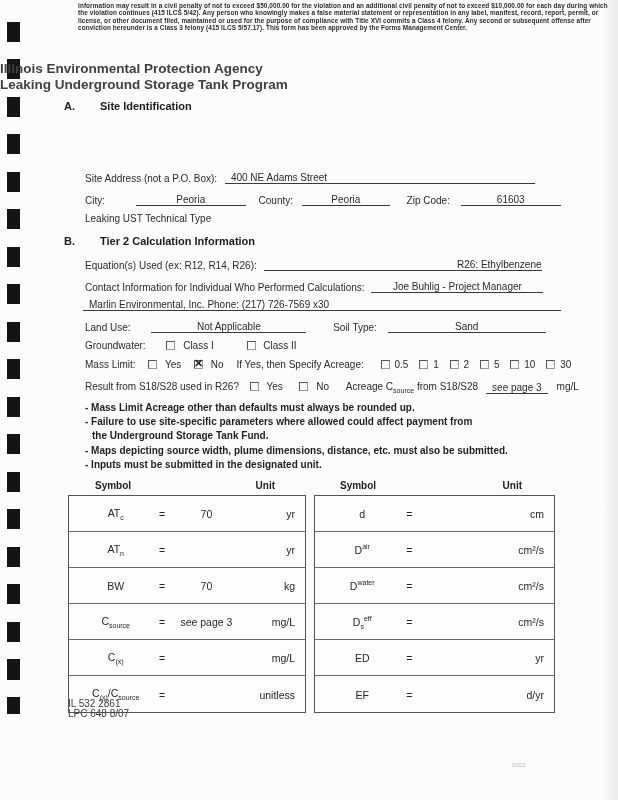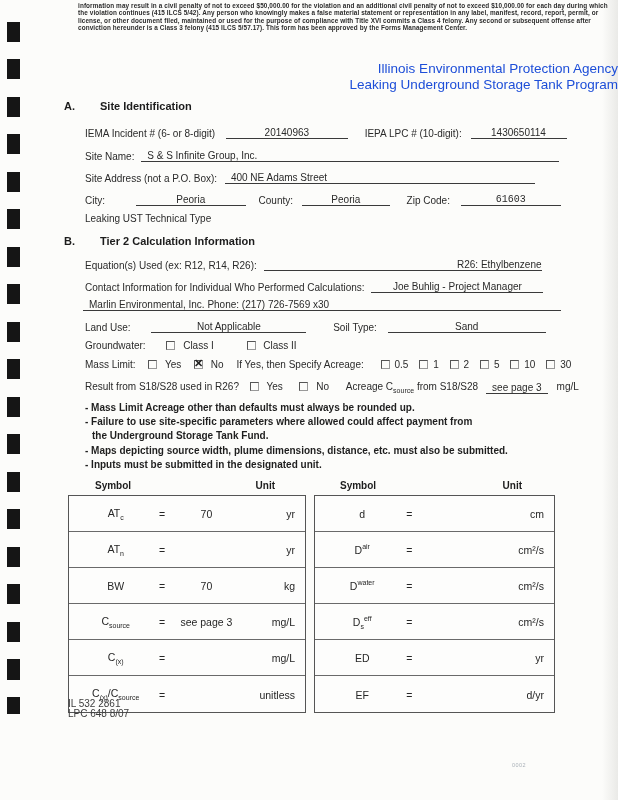"Illinois Environmental Protection Agency" .title-block { color: #1d4ed8 -> #404040; font-weight: normal -> bold; text-align: right -> left }
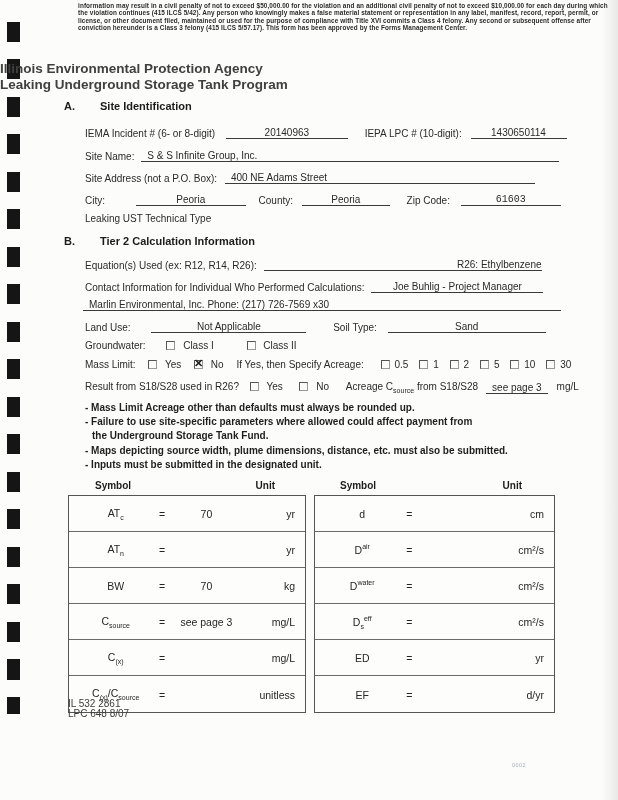"IEMA Incident # (6- or" div.row { html: <div> <span>IEMA Incident # (6- or 8-digit)</span> <span>20140963</span> <span>IEPA LPC # (10-digit):</span> <span>1430650114</span> </div> -> none }
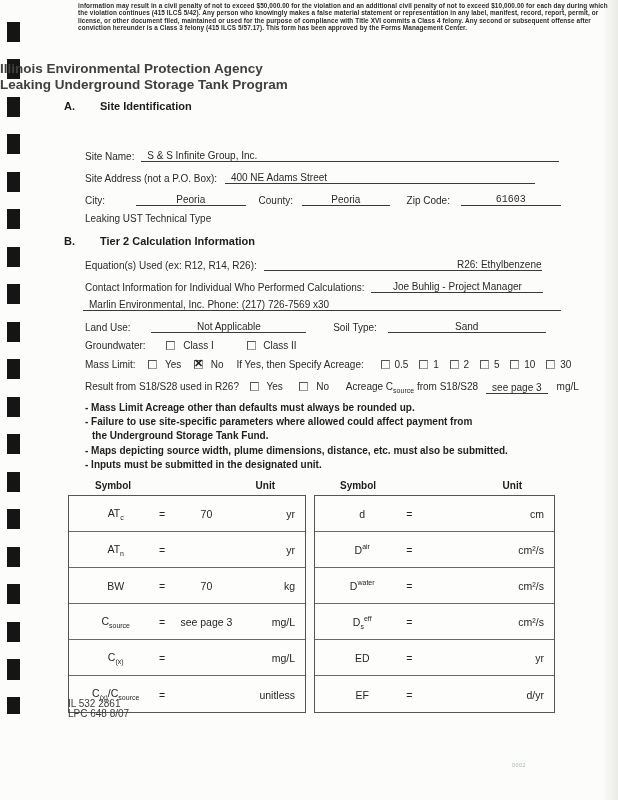"Site Name: S & S" div.row { html: <div> <span>Site Name:</span> <span>S &amp; S Infinite Group, Inc.</span> </div> -> none }
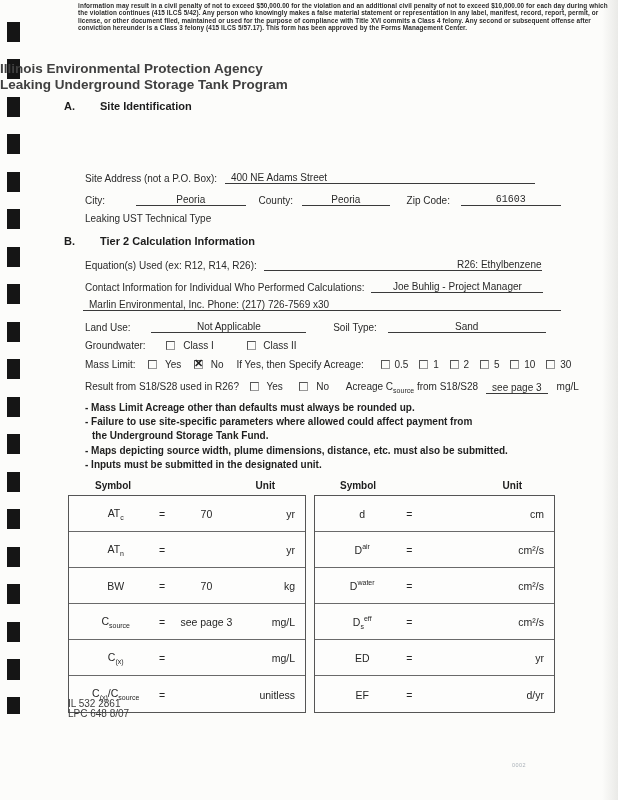"61603" span.fill { font-family: Liberation Mono, monospace -> none }
